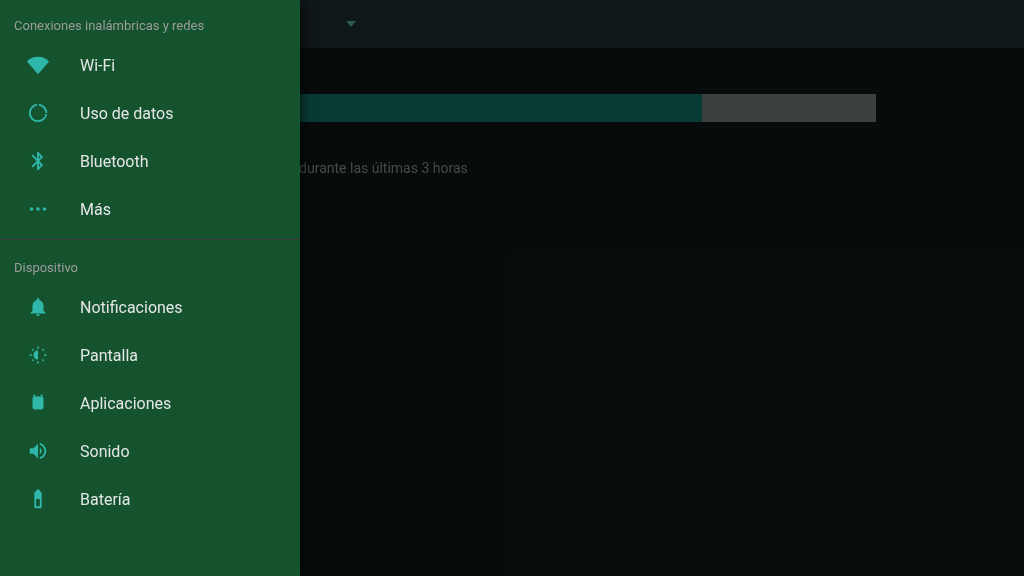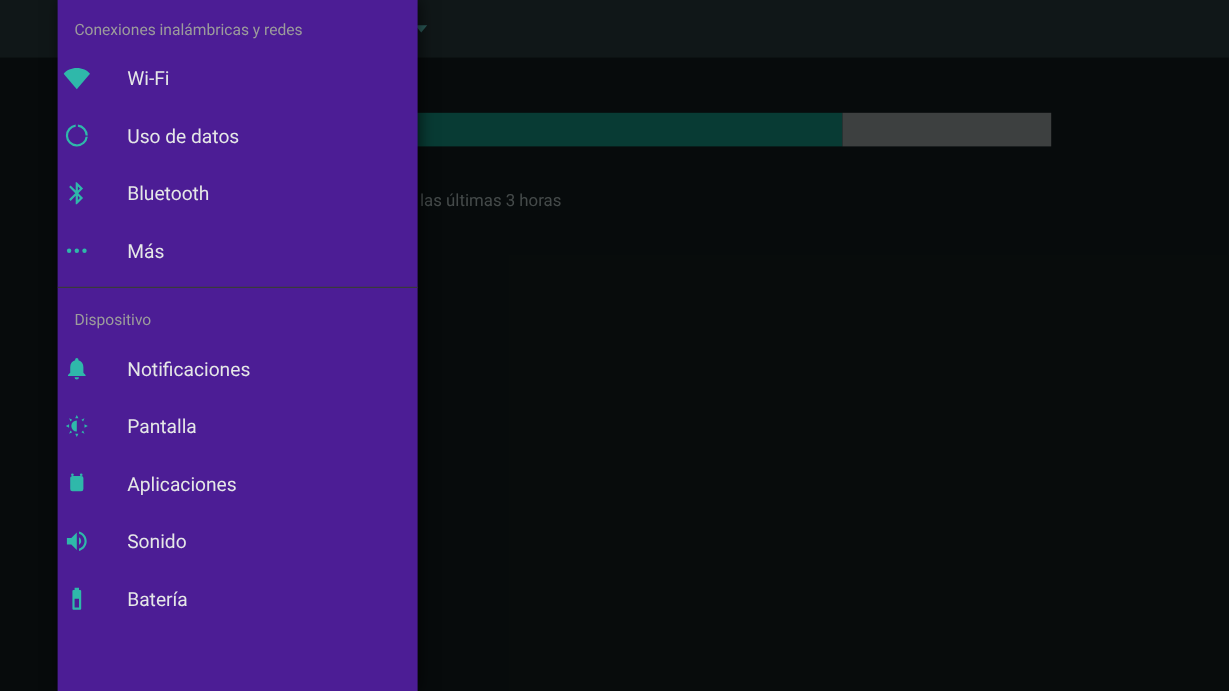"Conexiones inalámbricas y redes" .drawer { background: #4c1d95 -> #14532d; margin-left: 48px -> none }
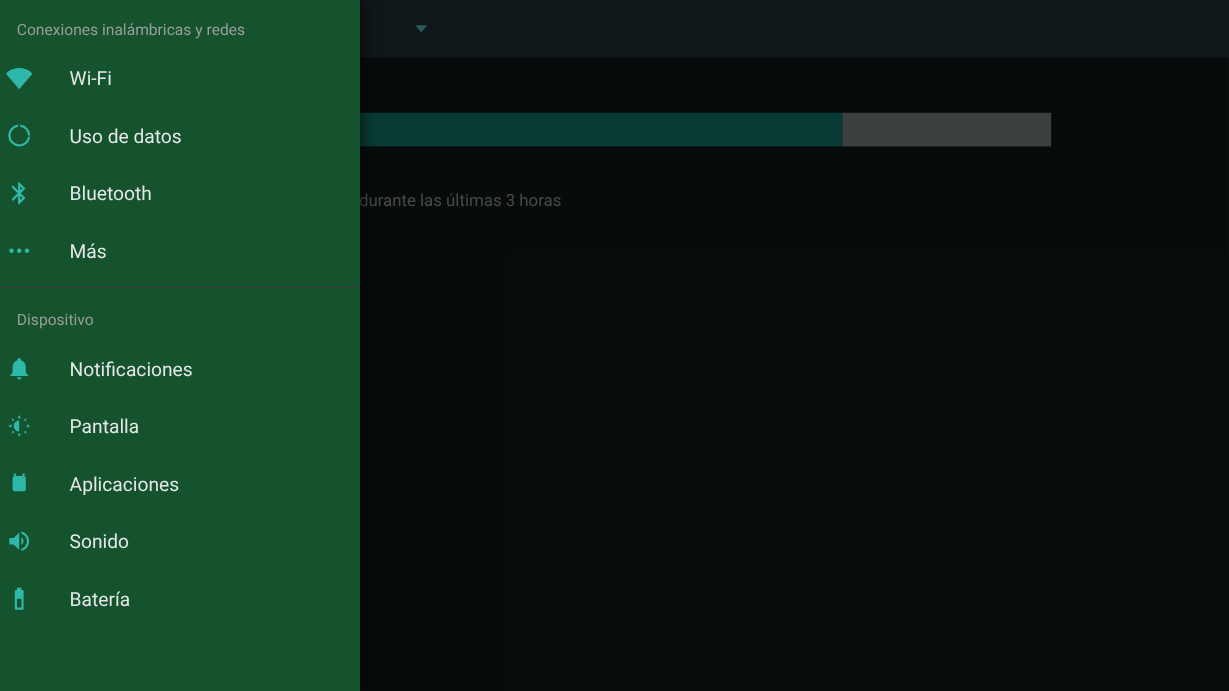"Wi-Fi" .drawer-item { padding-left: 4px -> 26px }
